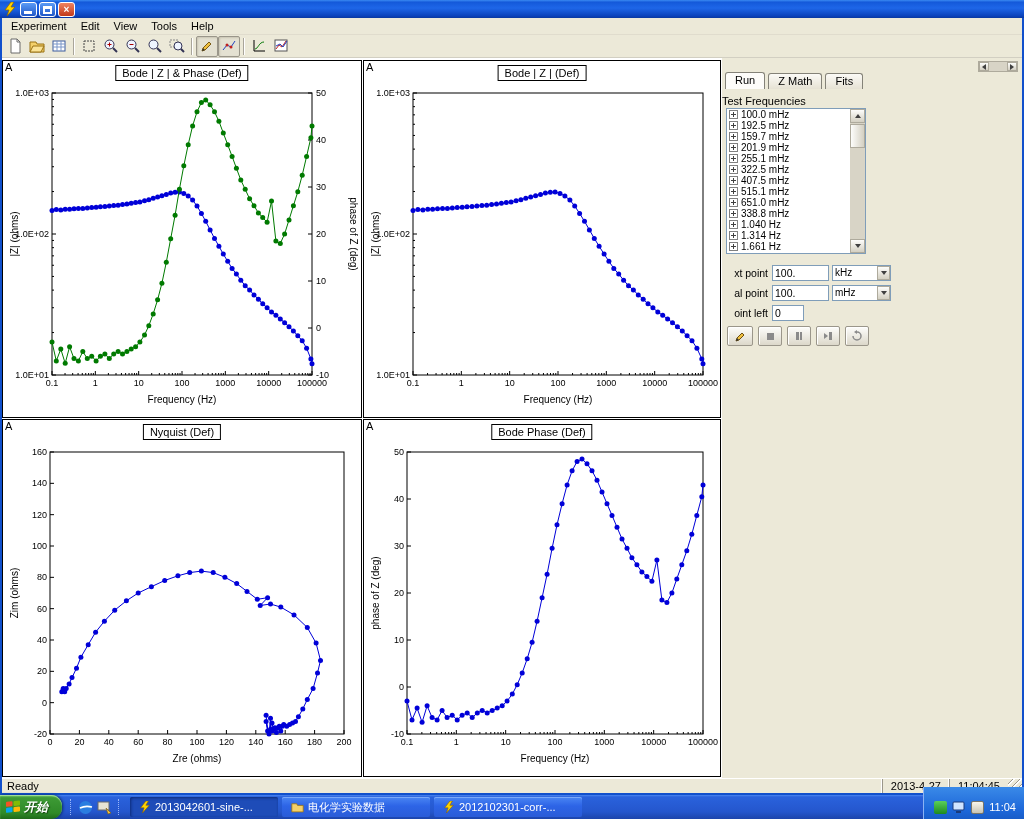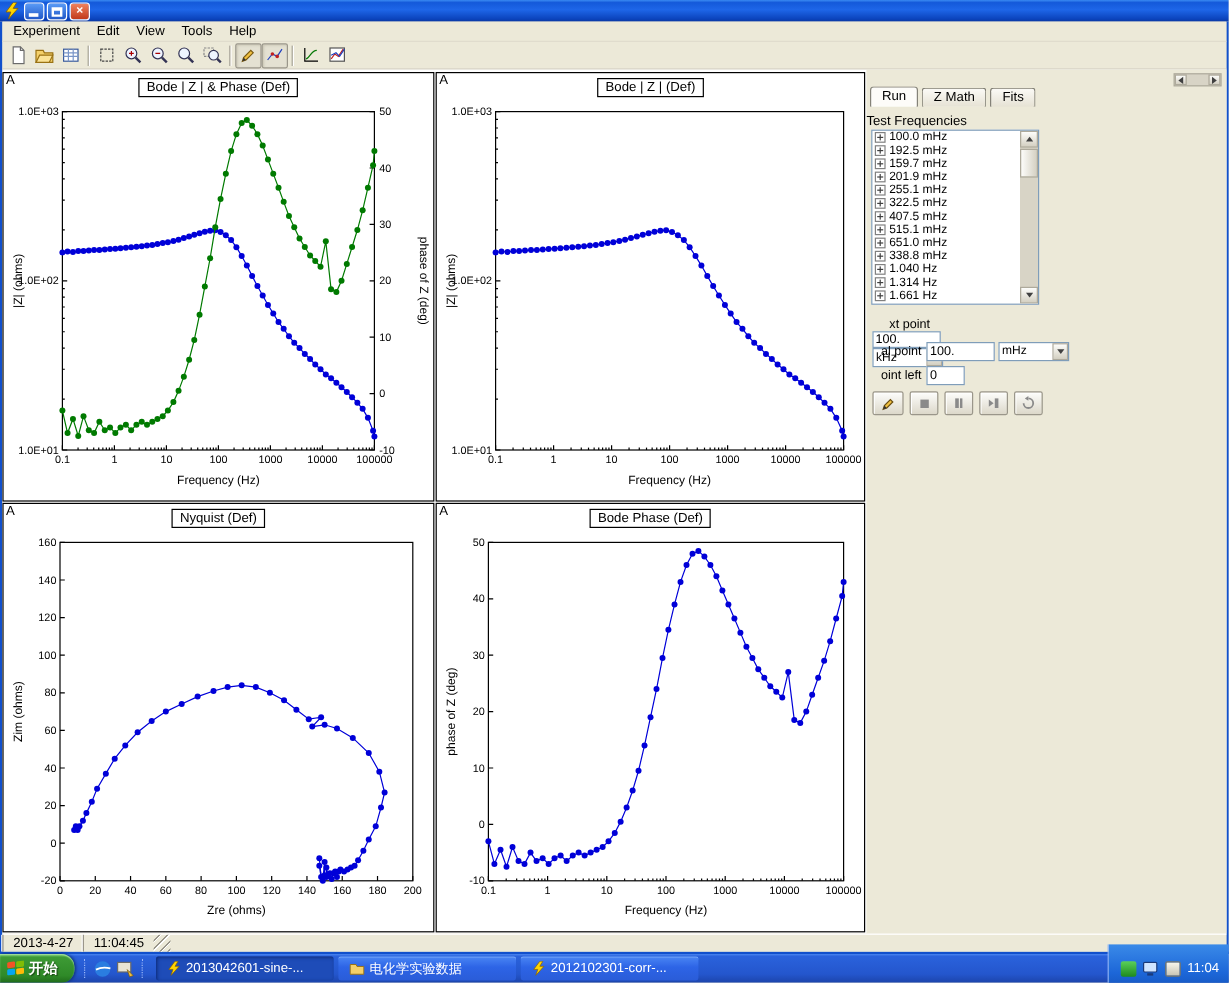"xt point" div.fieldrow { flex-direction: column -> none }
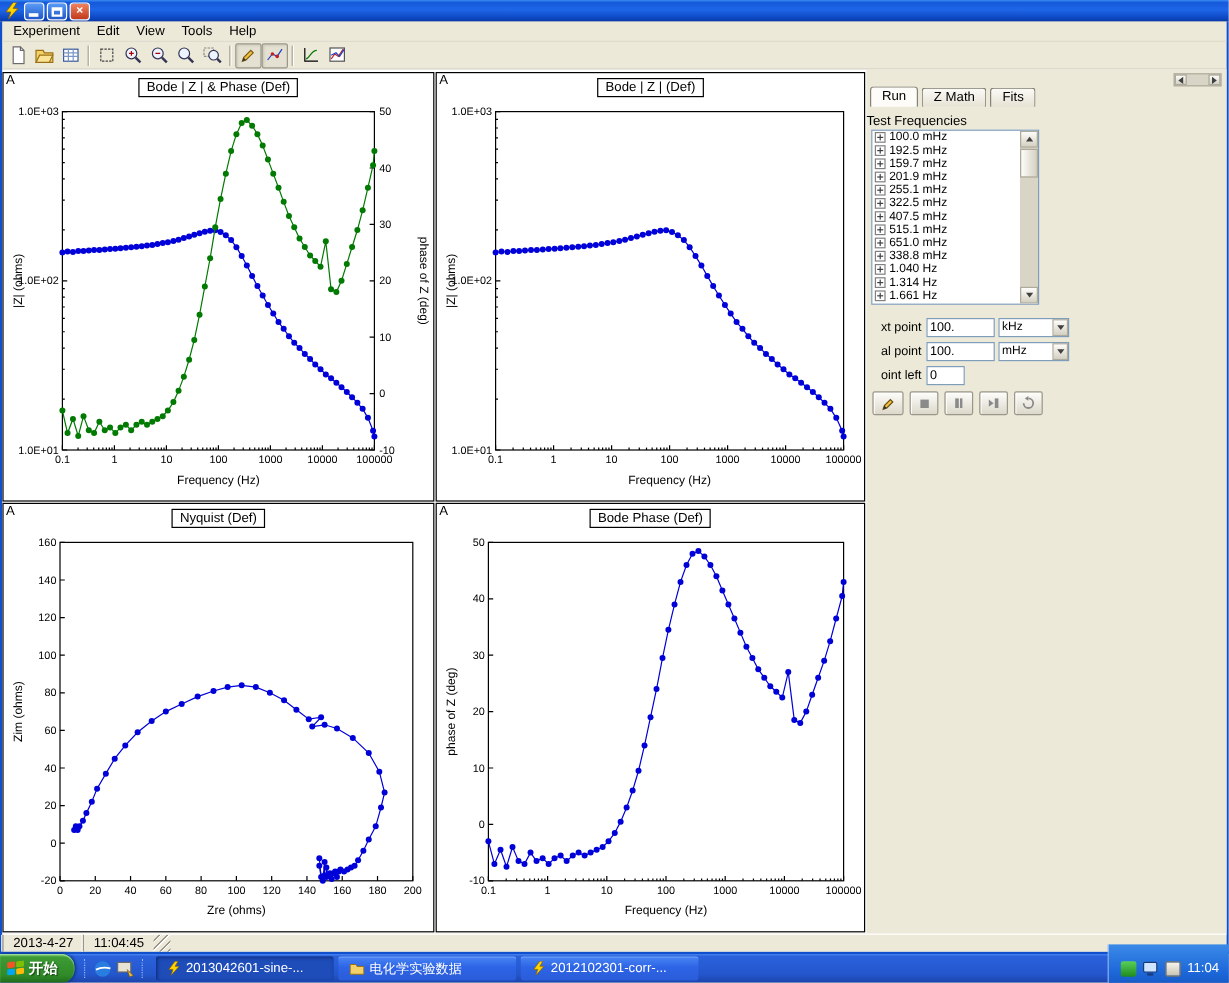"Ready" span.sb-ready { html: none -> <span>Ready</span> }
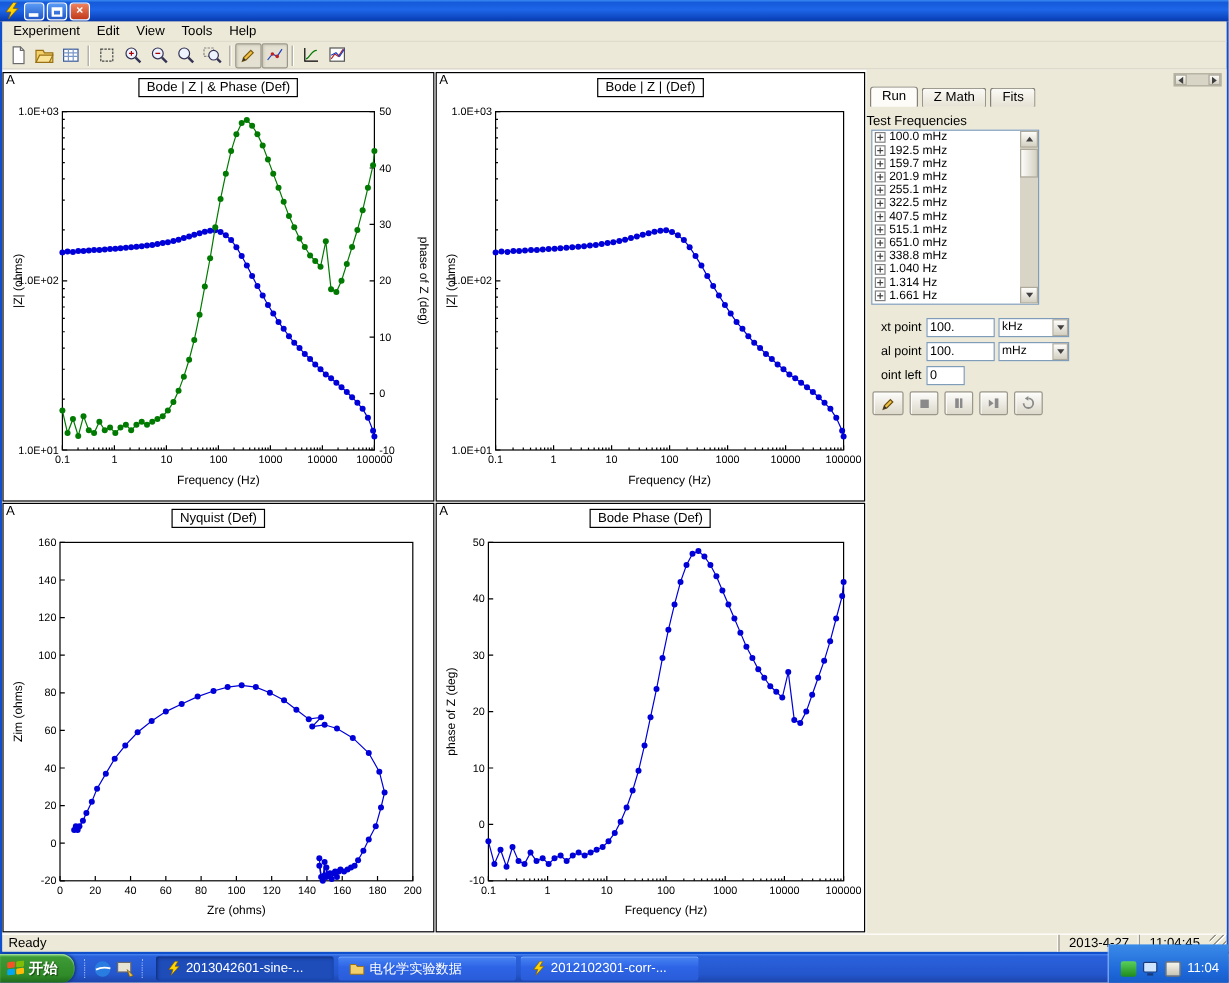"开始" .startbtn { font-style: none -> italic }
